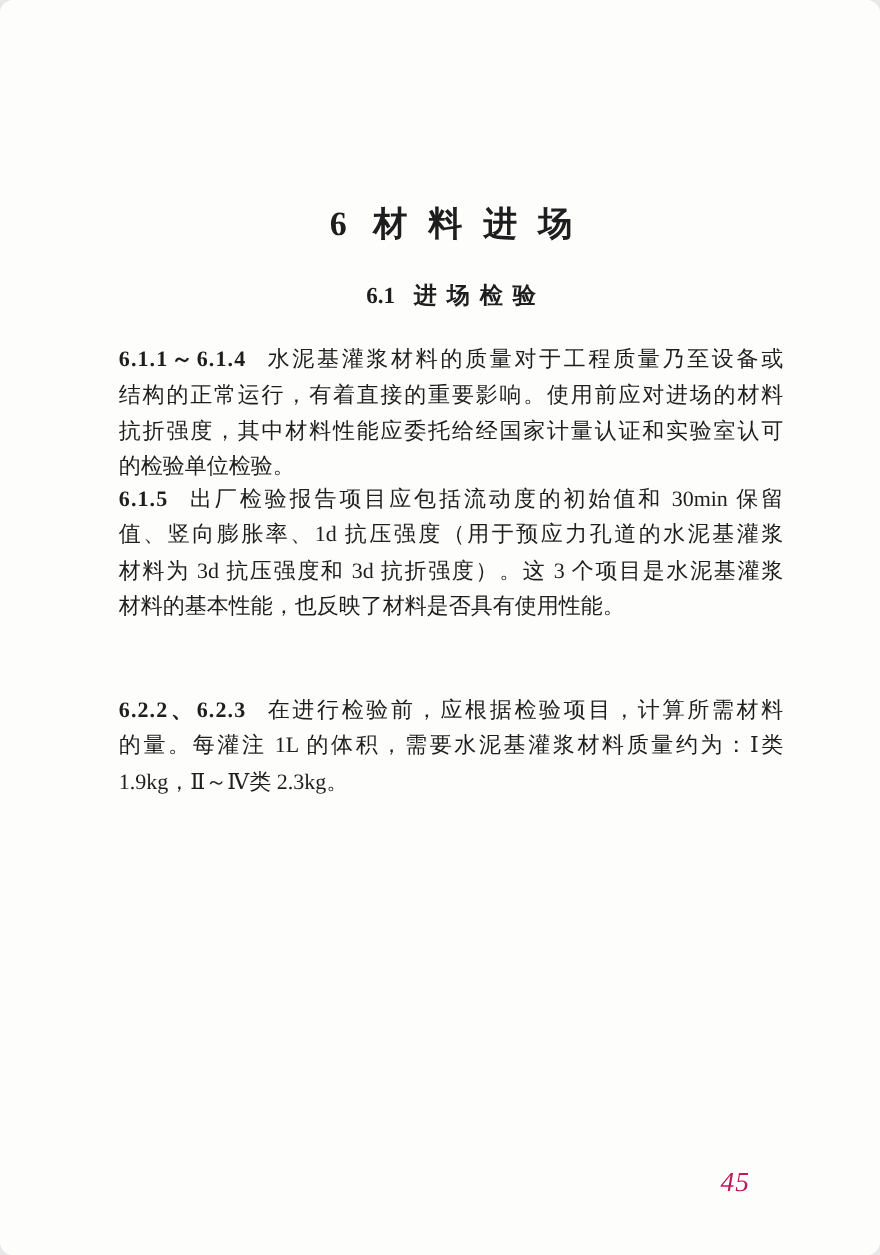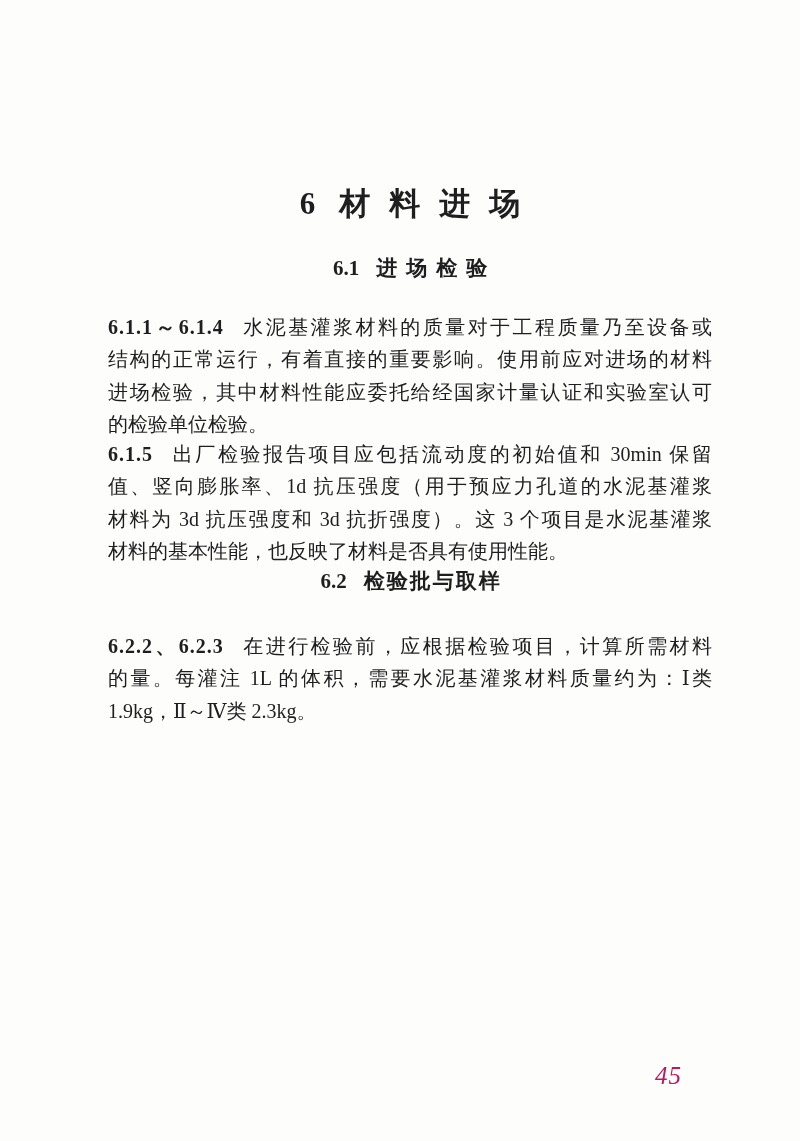"6 材料进场" .page { border-radius: none -> 12px }
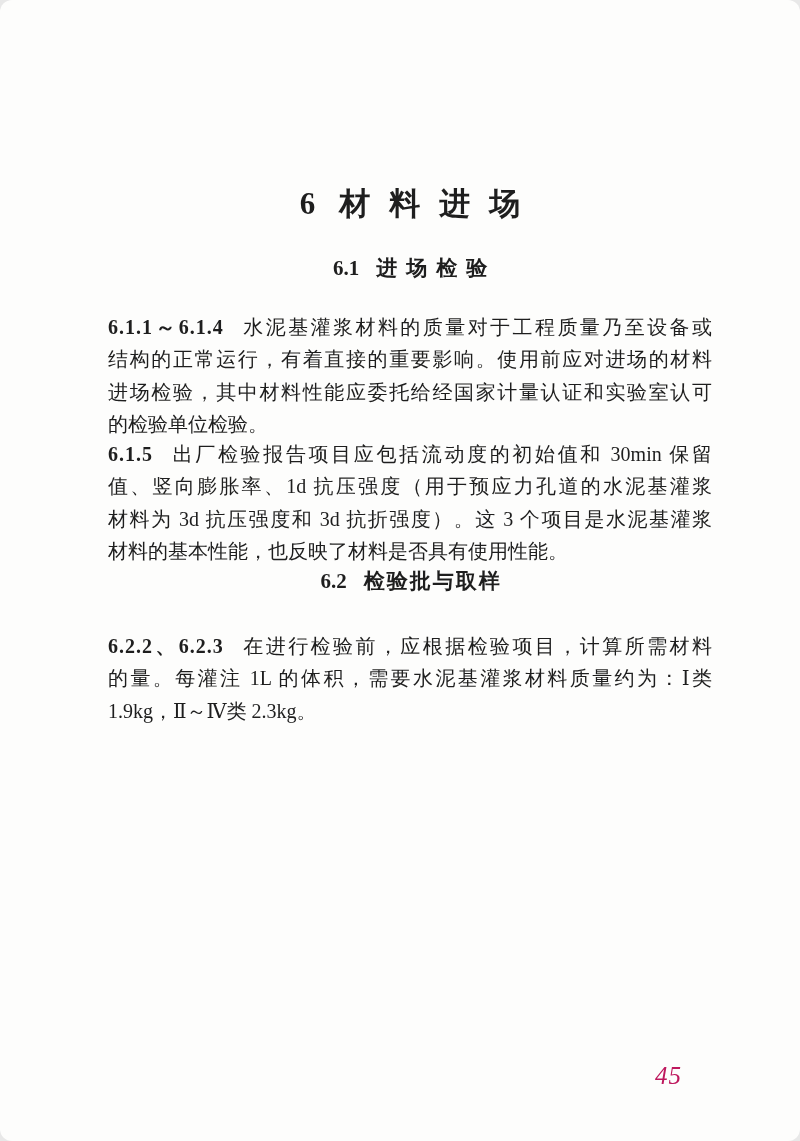"进场检验，其中材料性能应委托给经国家计量认证和实验室认可" div.line { text: 进场检验 -> 抗折强度 }
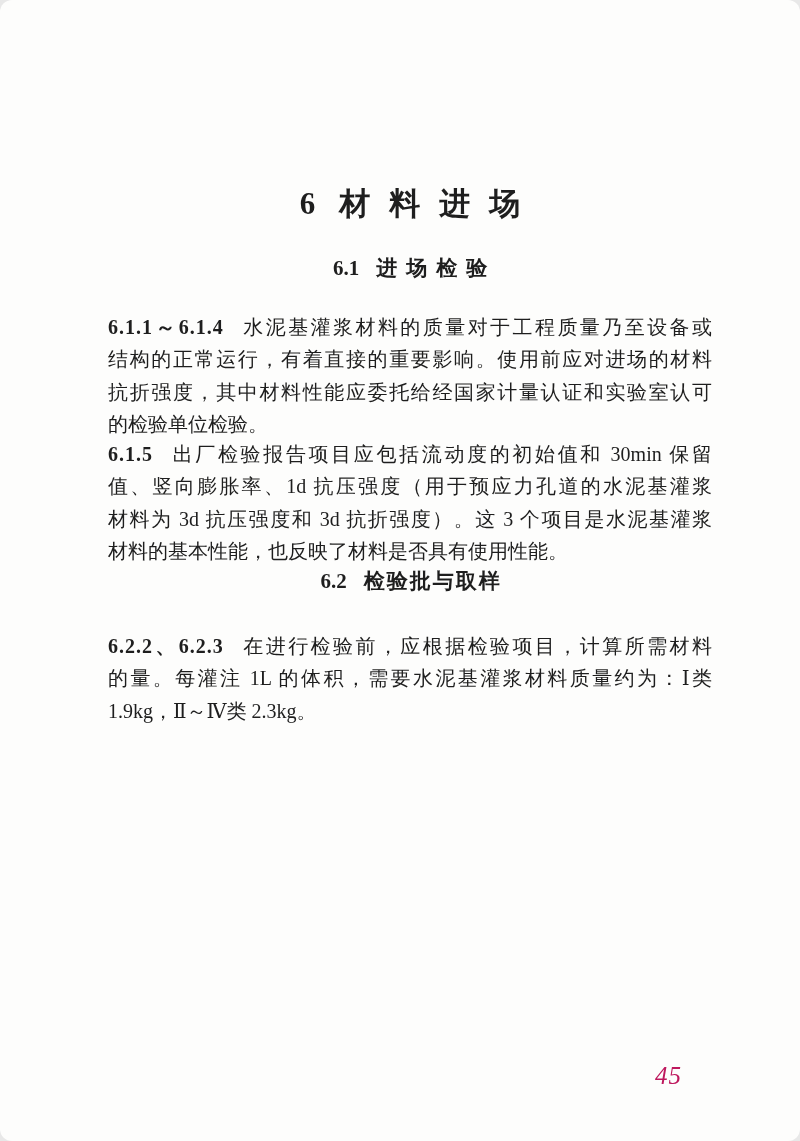"6.2 检验批与取样" div.content-col { html: <div> <span>6.2</span><span>检验批与取样</span> </div> -> none }
